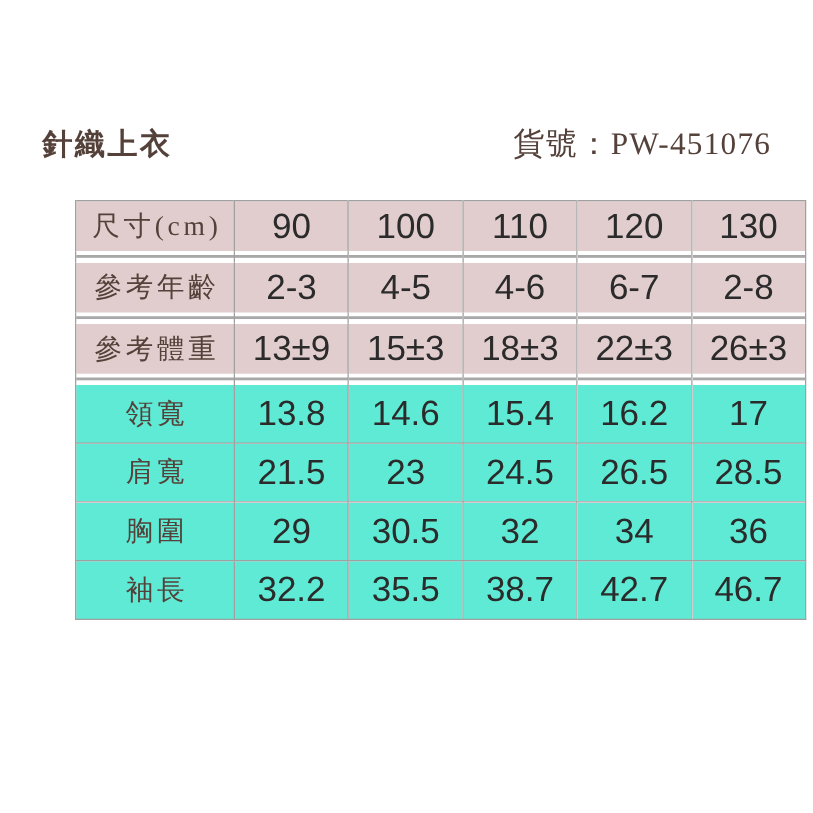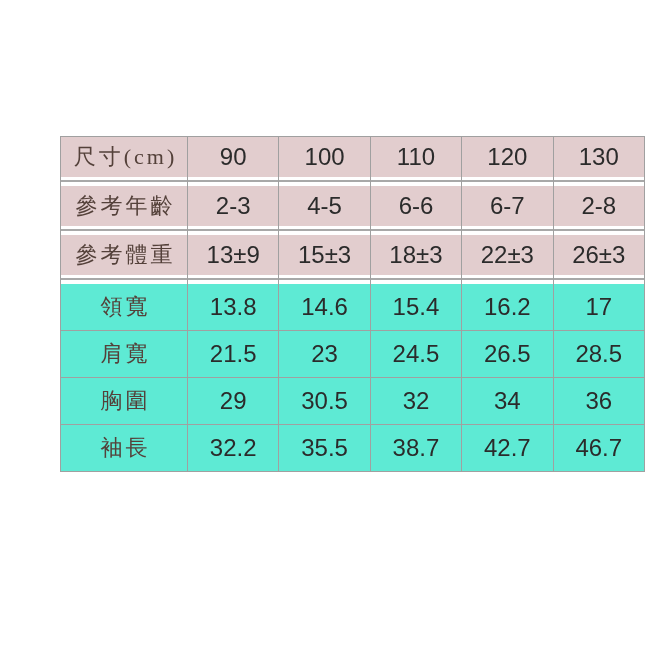"針織上衣" div.header { html: none -> <div> <div>針織上衣</div> <div><span>貨號：</span><span>PW-451076</span></div> </div> }
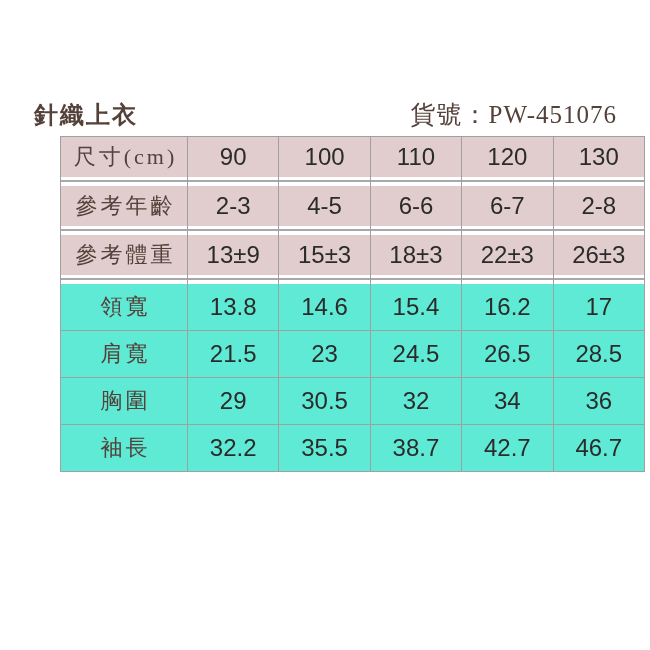"尺寸(cm)" .table-wrap { top: 136px -> 160px }
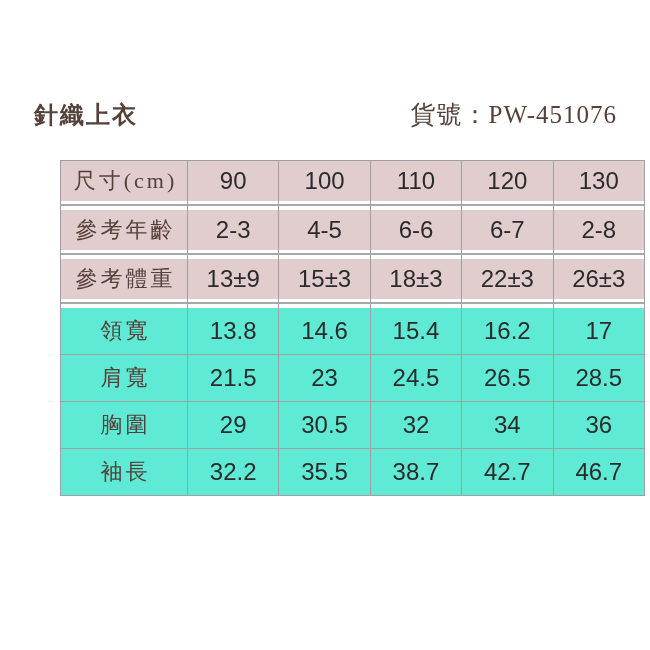"90" td.value { font-size: 24px -> 28px }
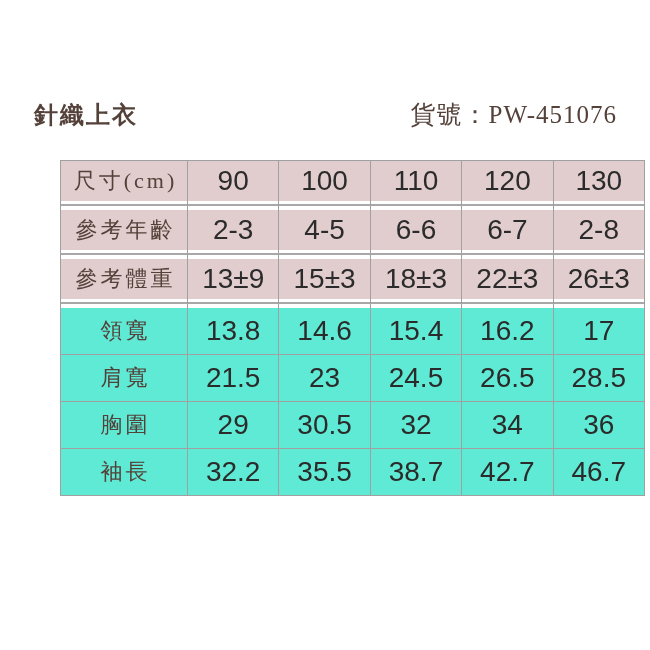"6-6" td.value { text: 6-6 -> 4-6 }
